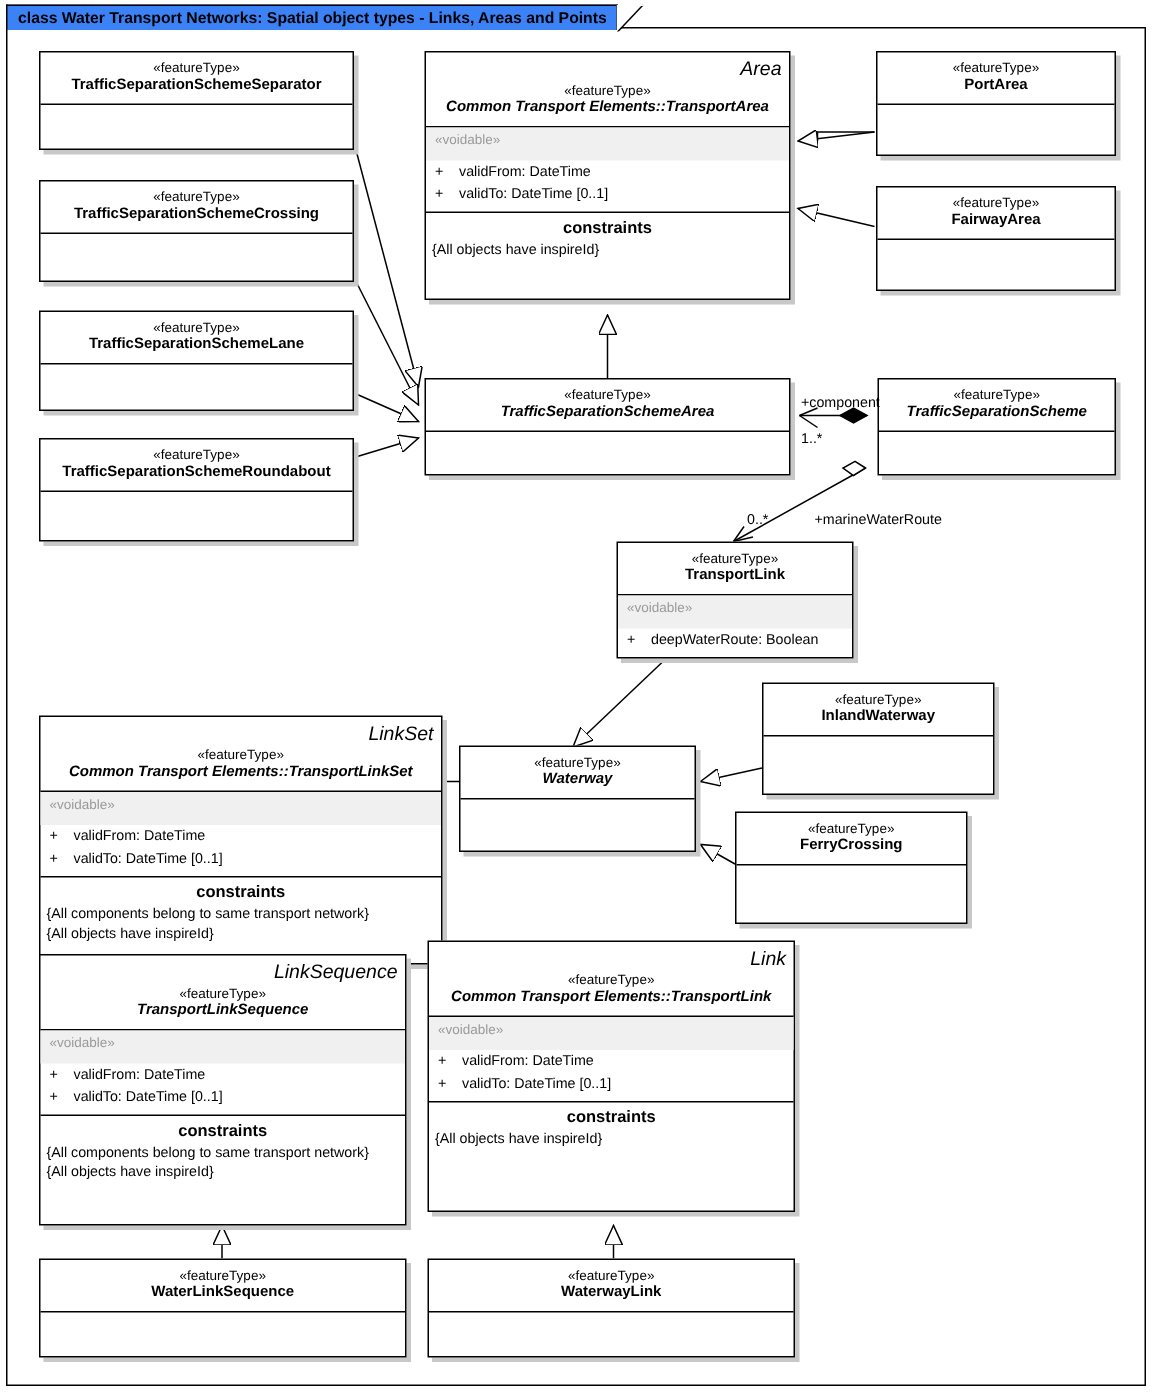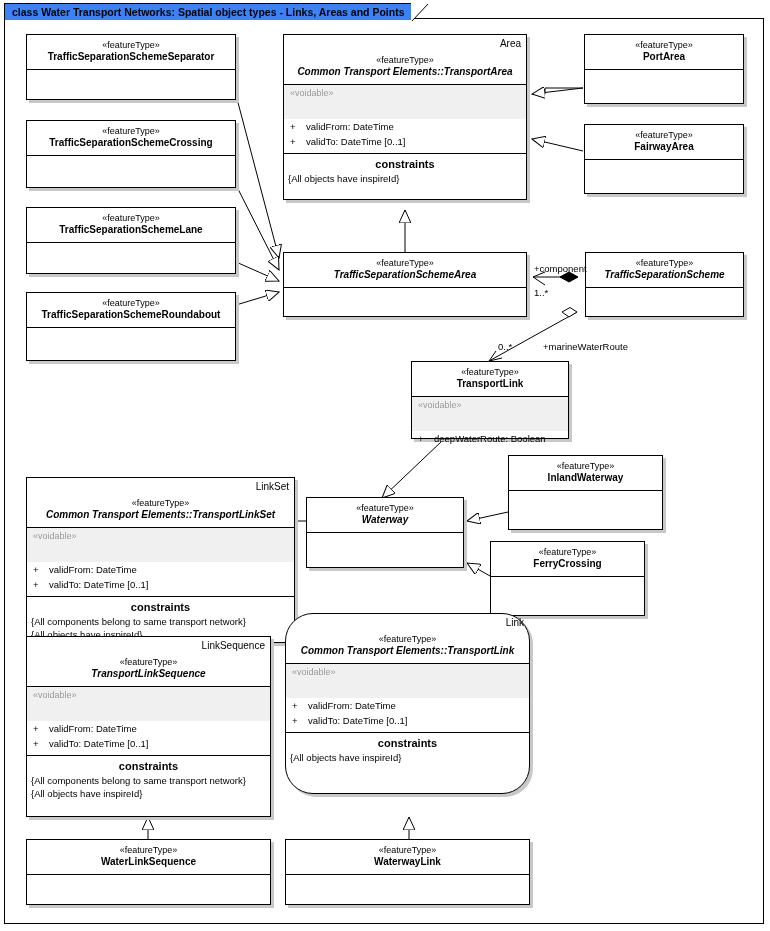"Area" .cls .corner { font-size: 10px -> 13px; font-style: none -> italic }
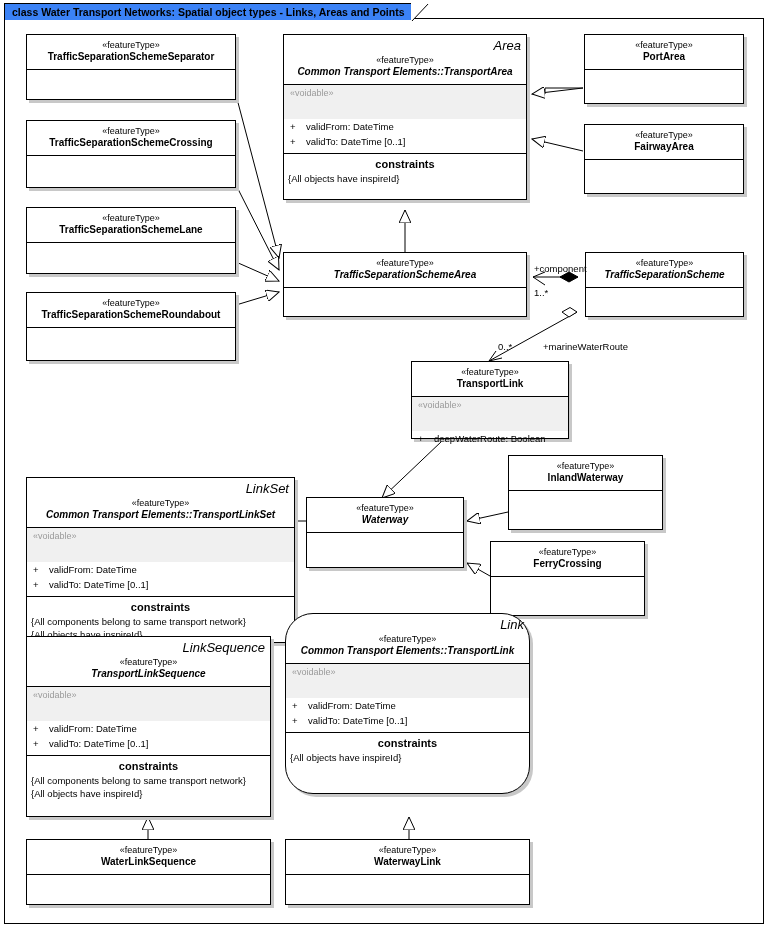"«voidable»" .cls .voidbar { padding: 2px 0 20px 6px -> 2px 0 8px 6px }
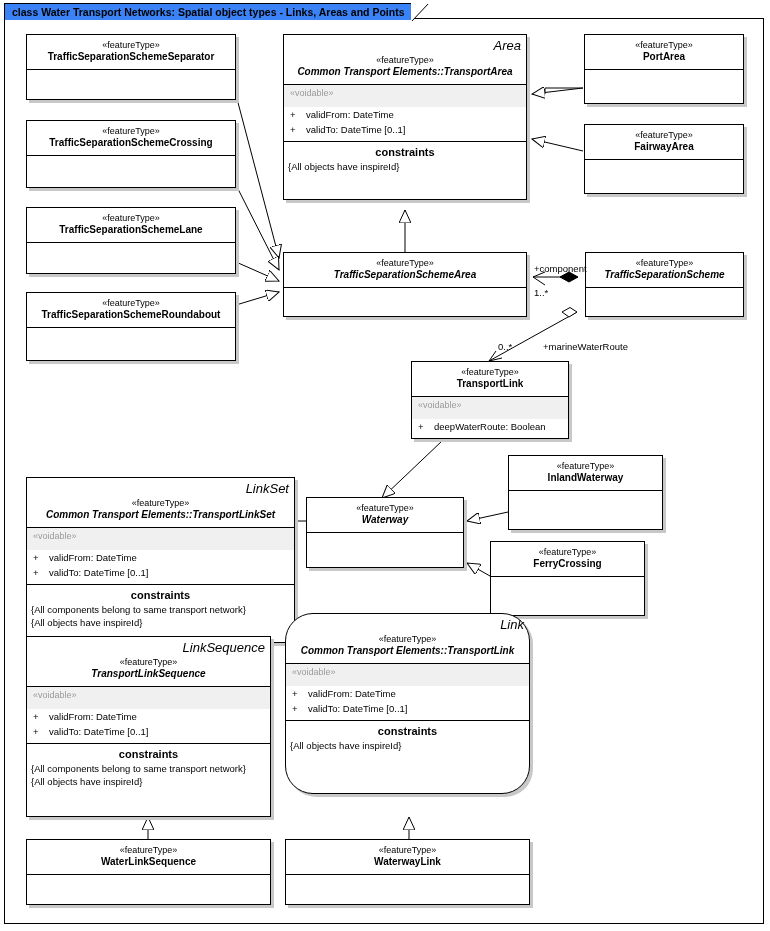"Link" div.cls { border-radius: 28px -> none; top: 613px -> 627px }
